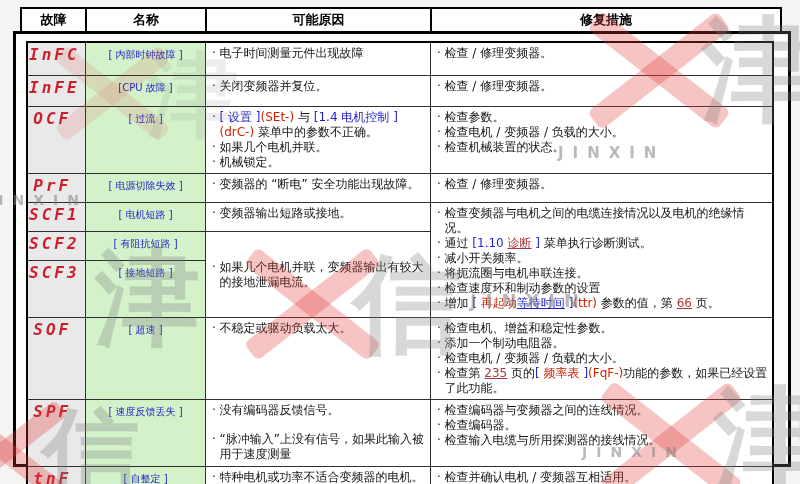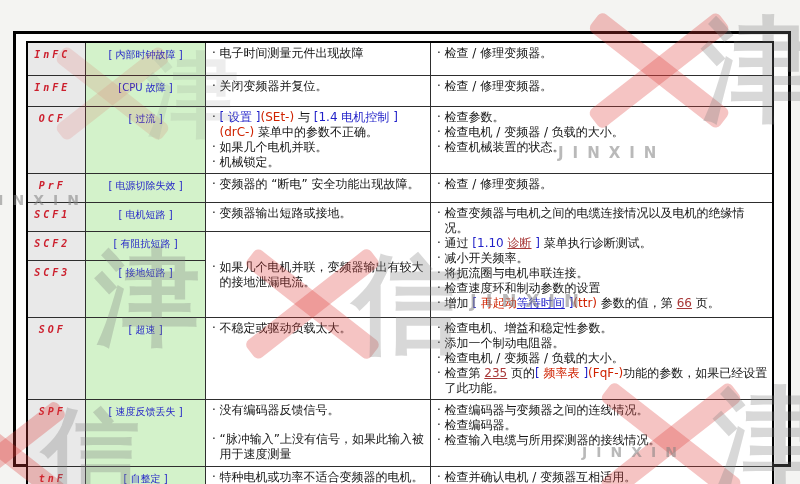"故障" table.hdr-table { html: none -> <table> <colgroup> <col> <col> <col> <col> </colgroup> <tbody> <tr> <th>故障</th> <th>名称</th> <th>可能原因</th> <th>修复措施</th> </tr> </tbody> </table> }
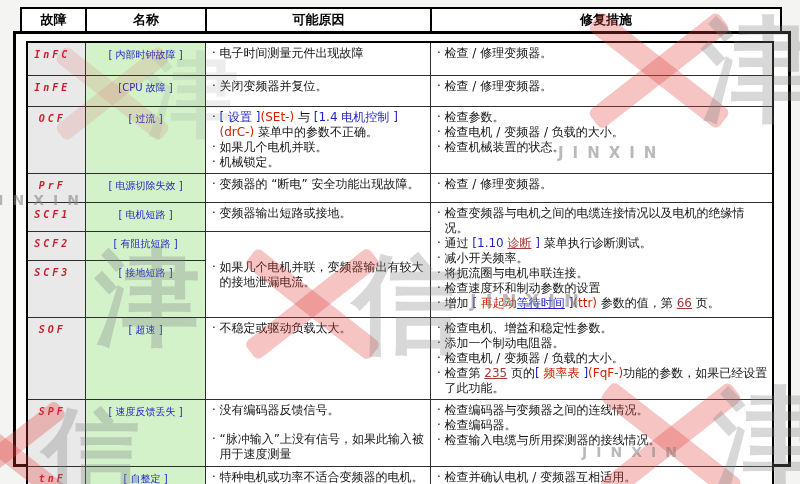"InFC" td.code-cell { font-size: 10px -> 16px }
